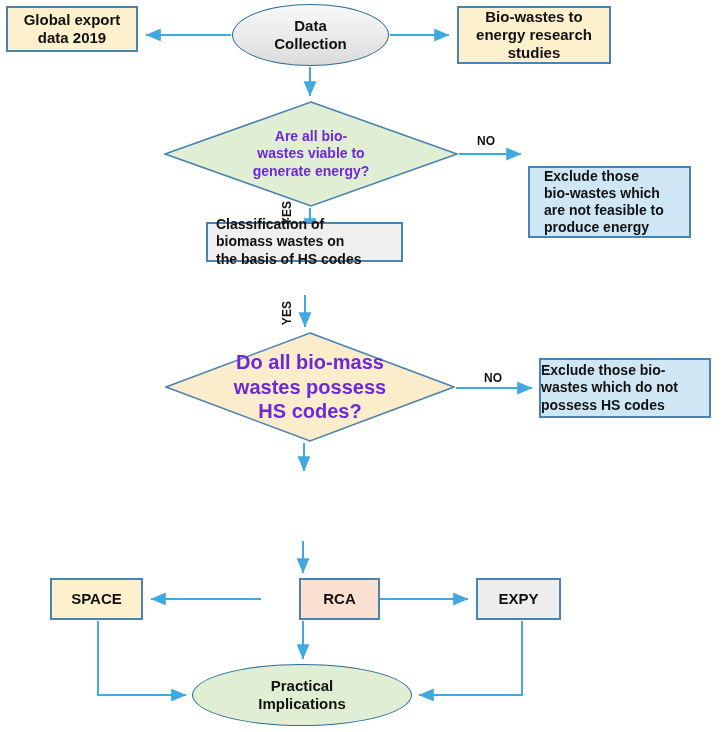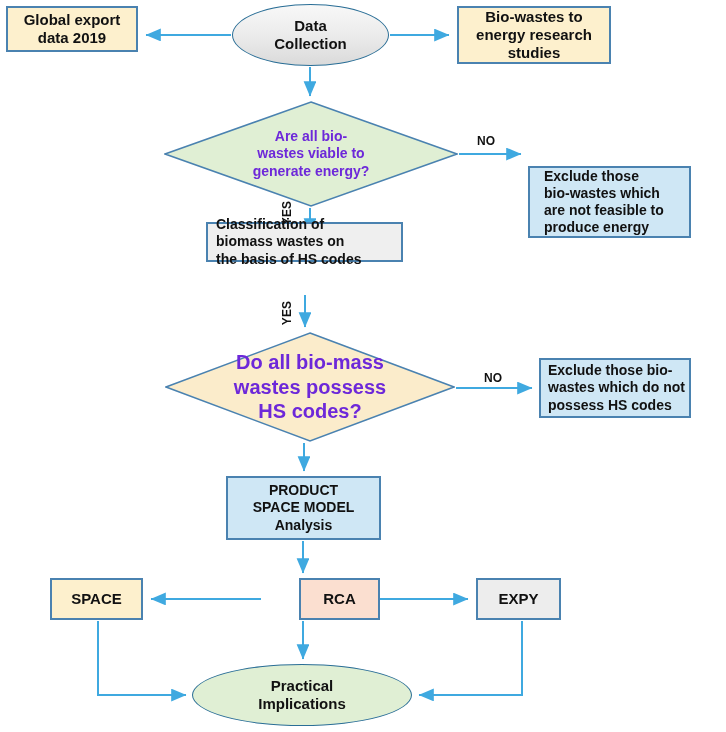"Exclude those bio-" div.node { padding-left: 7px -> none; width: 152px -> 172px }
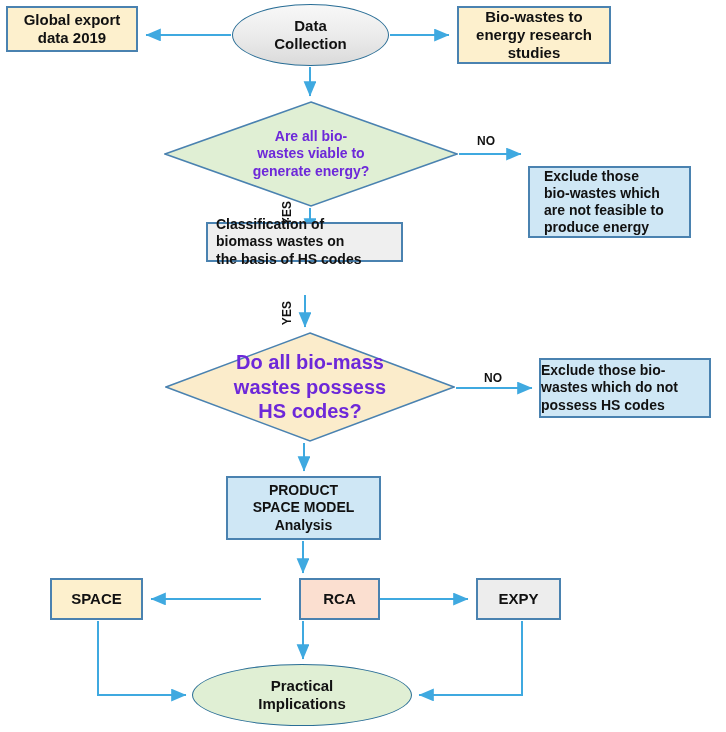"PRODUCT" div.node { html: <div> <span>PRODUCT SPACE MODEL Analysis</span> </div> -> none }
